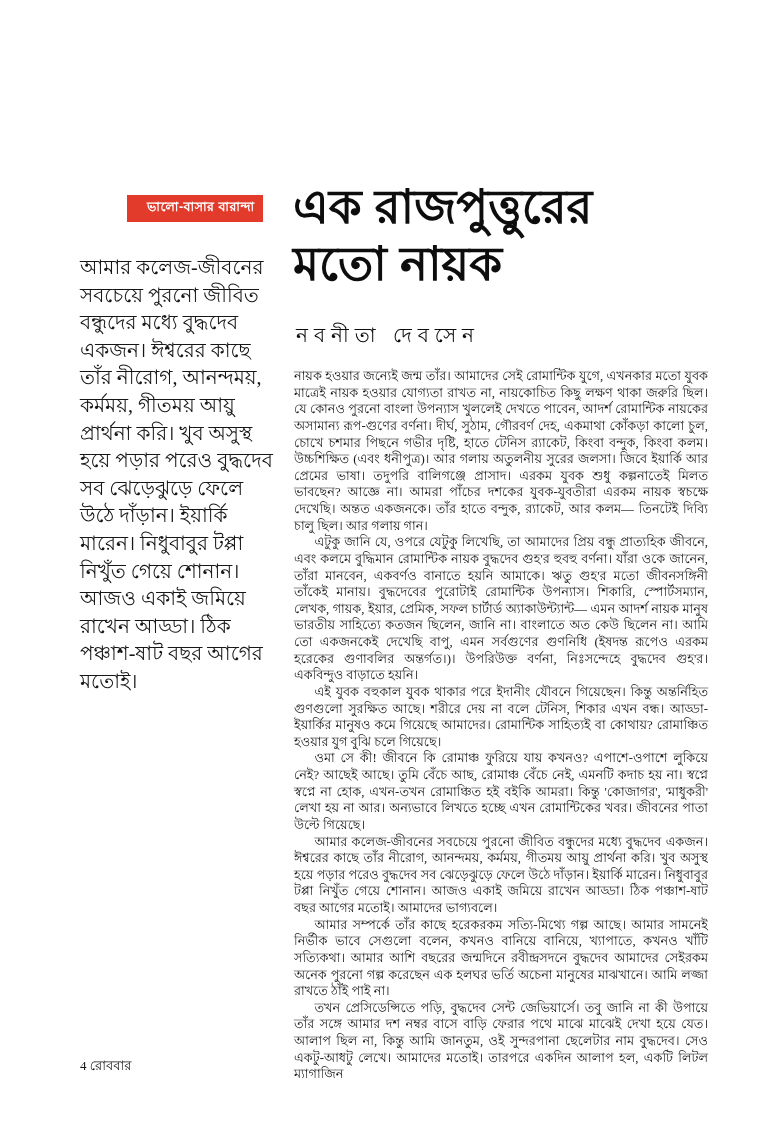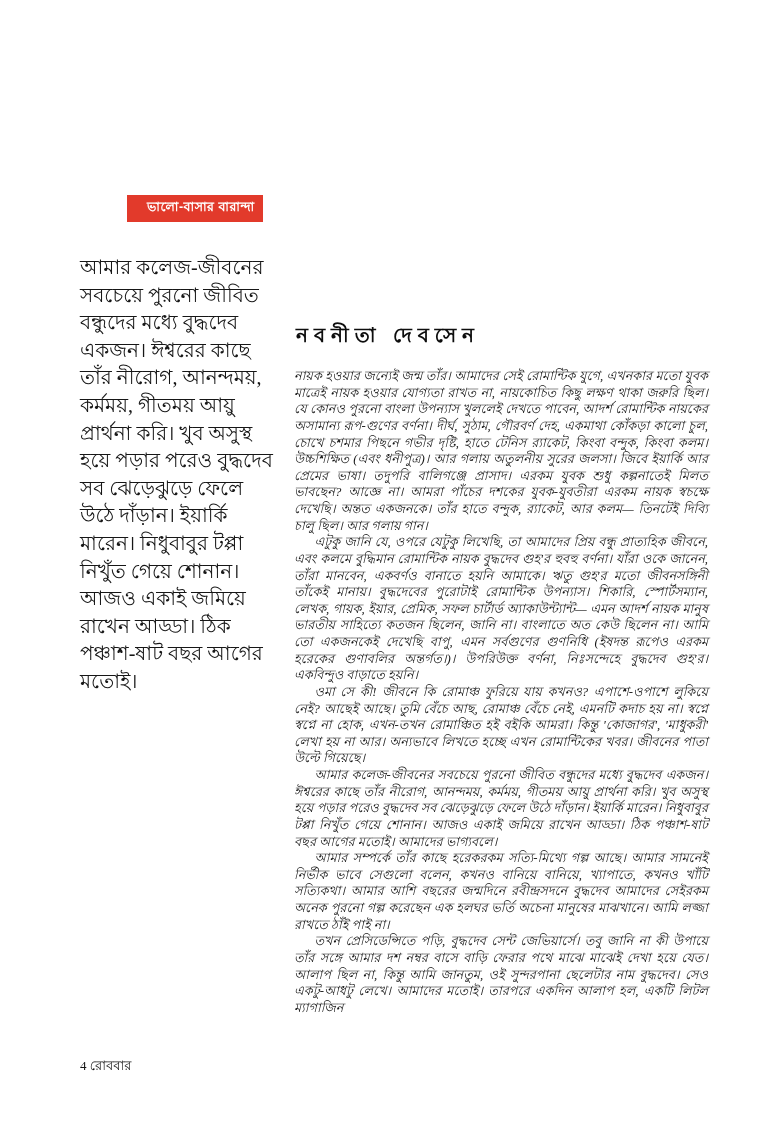"এক রাজপুত্তুরের" div.headline { html: none -> <div> <div>এক রাজপুত্তুরের</div> <div>মতো নায়ক</div> </div> }
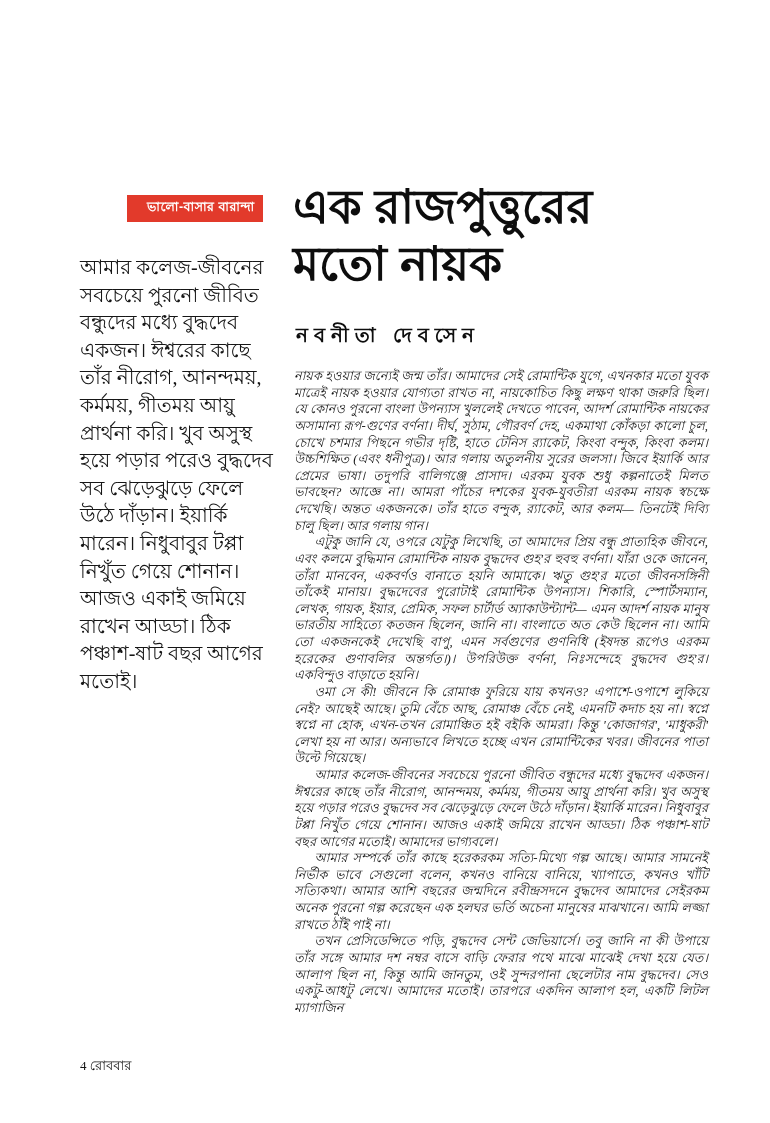"নবনীতা দেবসেন" .byline { font-weight: bold -> normal }
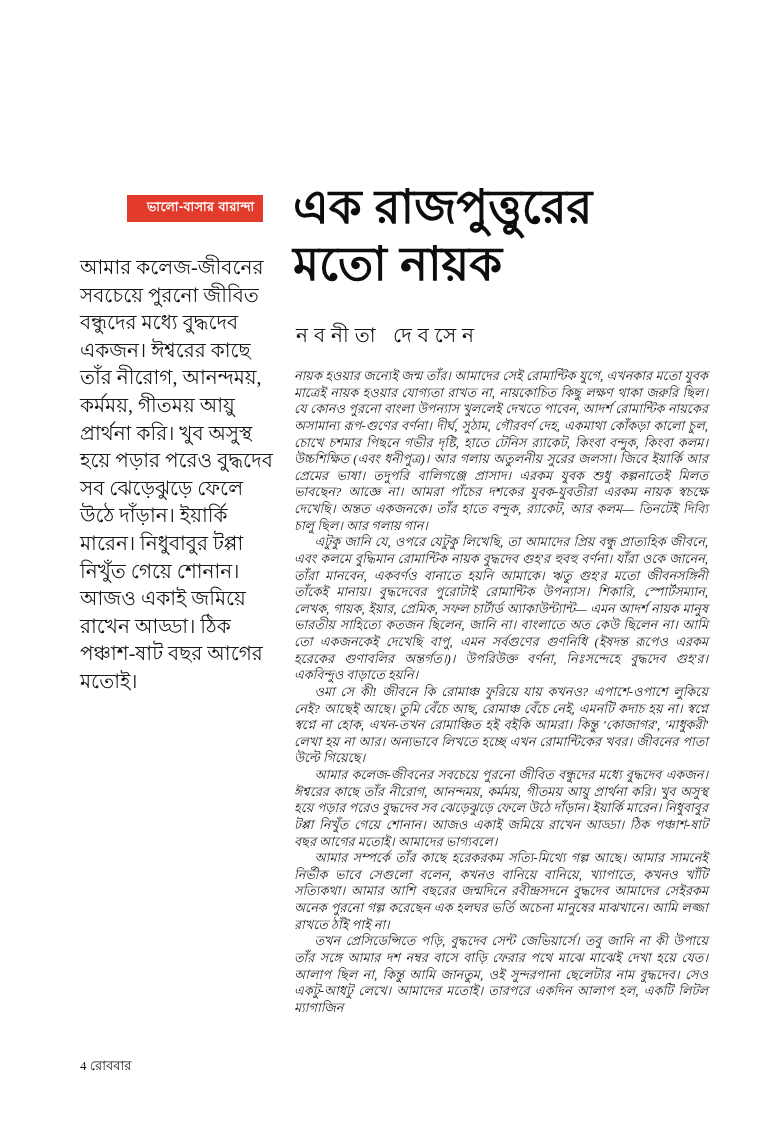"নায়ক হওয়ার জন্যেই জন্ম তাঁর।" .article-body { font-style: italic -> none }
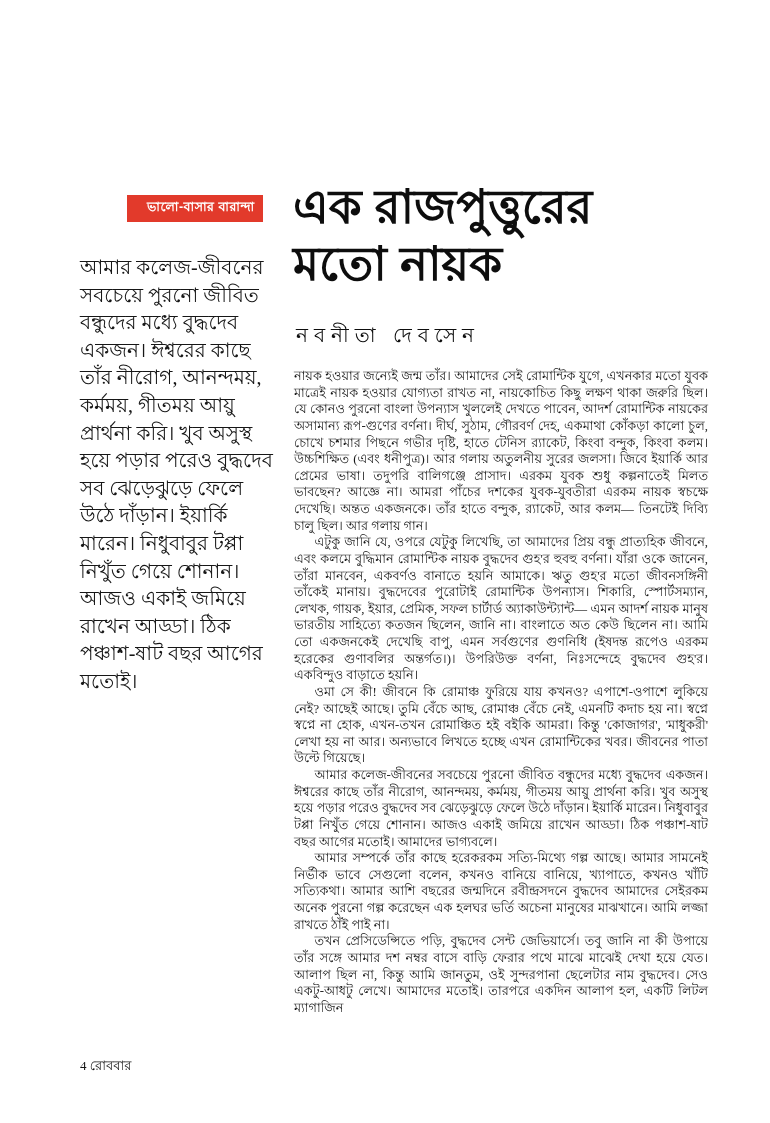"এই যুবক বহুকাল যুবক থাকার" p { html: none -> <p>এই যুবক বহুকাল যুবক থাকার পরে ইদানীং যৌবনে গিয়েছেন। কিন্তু অন্তর্নিহিত গুণগুলো সুরক্ষিত আছে। শরীরে দেয় না বলে টেনিস, শিকার এখন বন্ধ। আড্ডা-ইয়ার্কির মানুষও কমে গিয়েছে আমাদের। রোমান্টিক সাহিত্যই বা কোথায়? রোমাঞ্চিত হওয়ার যুগ বুঝি চলে গিয়েছে।</p> }
